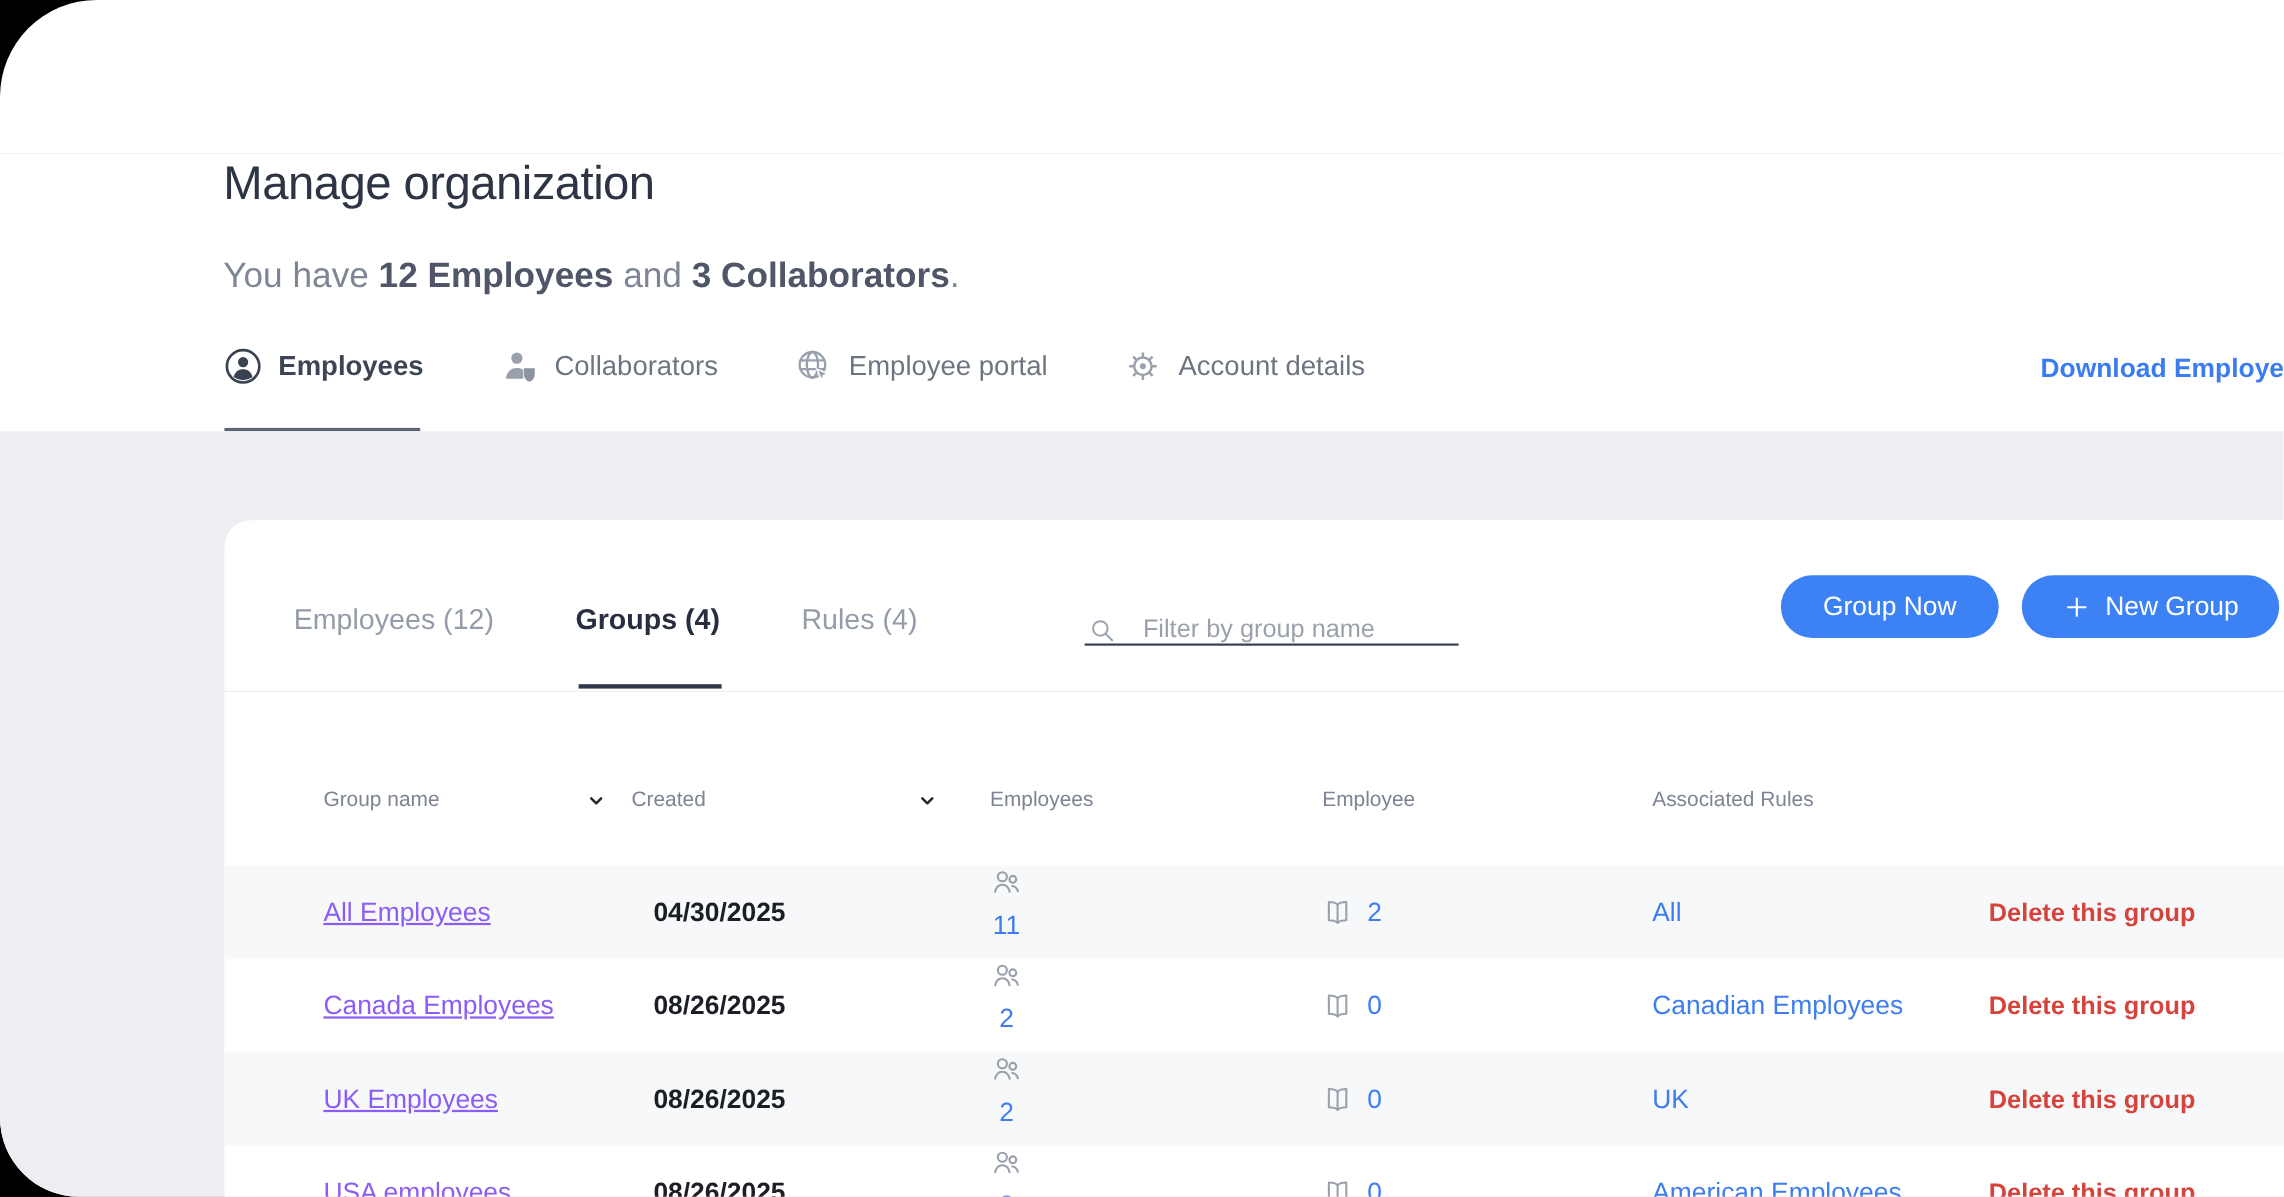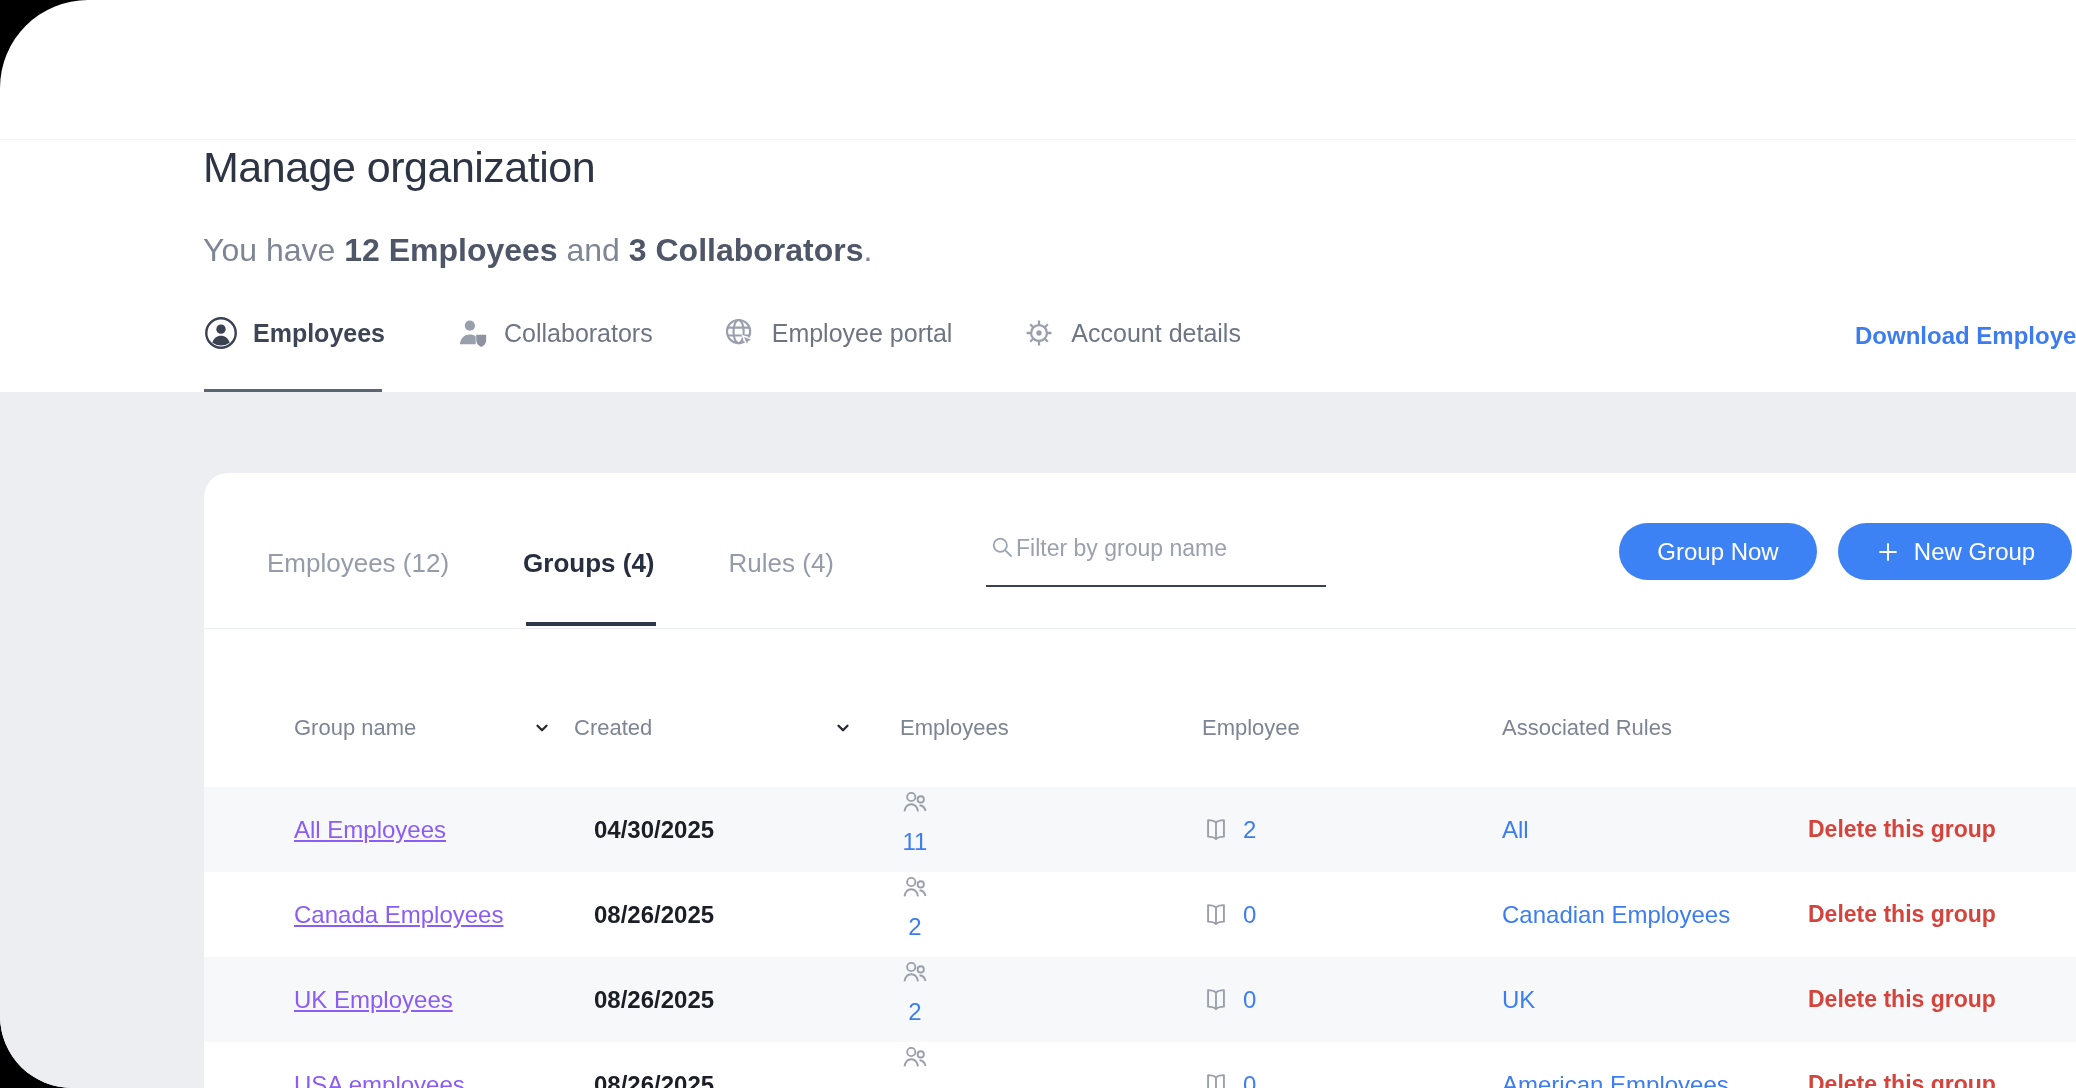"Filter by group name" .filter-box { align-items: flex-start -> flex-end; gap: 2px -> 25px }
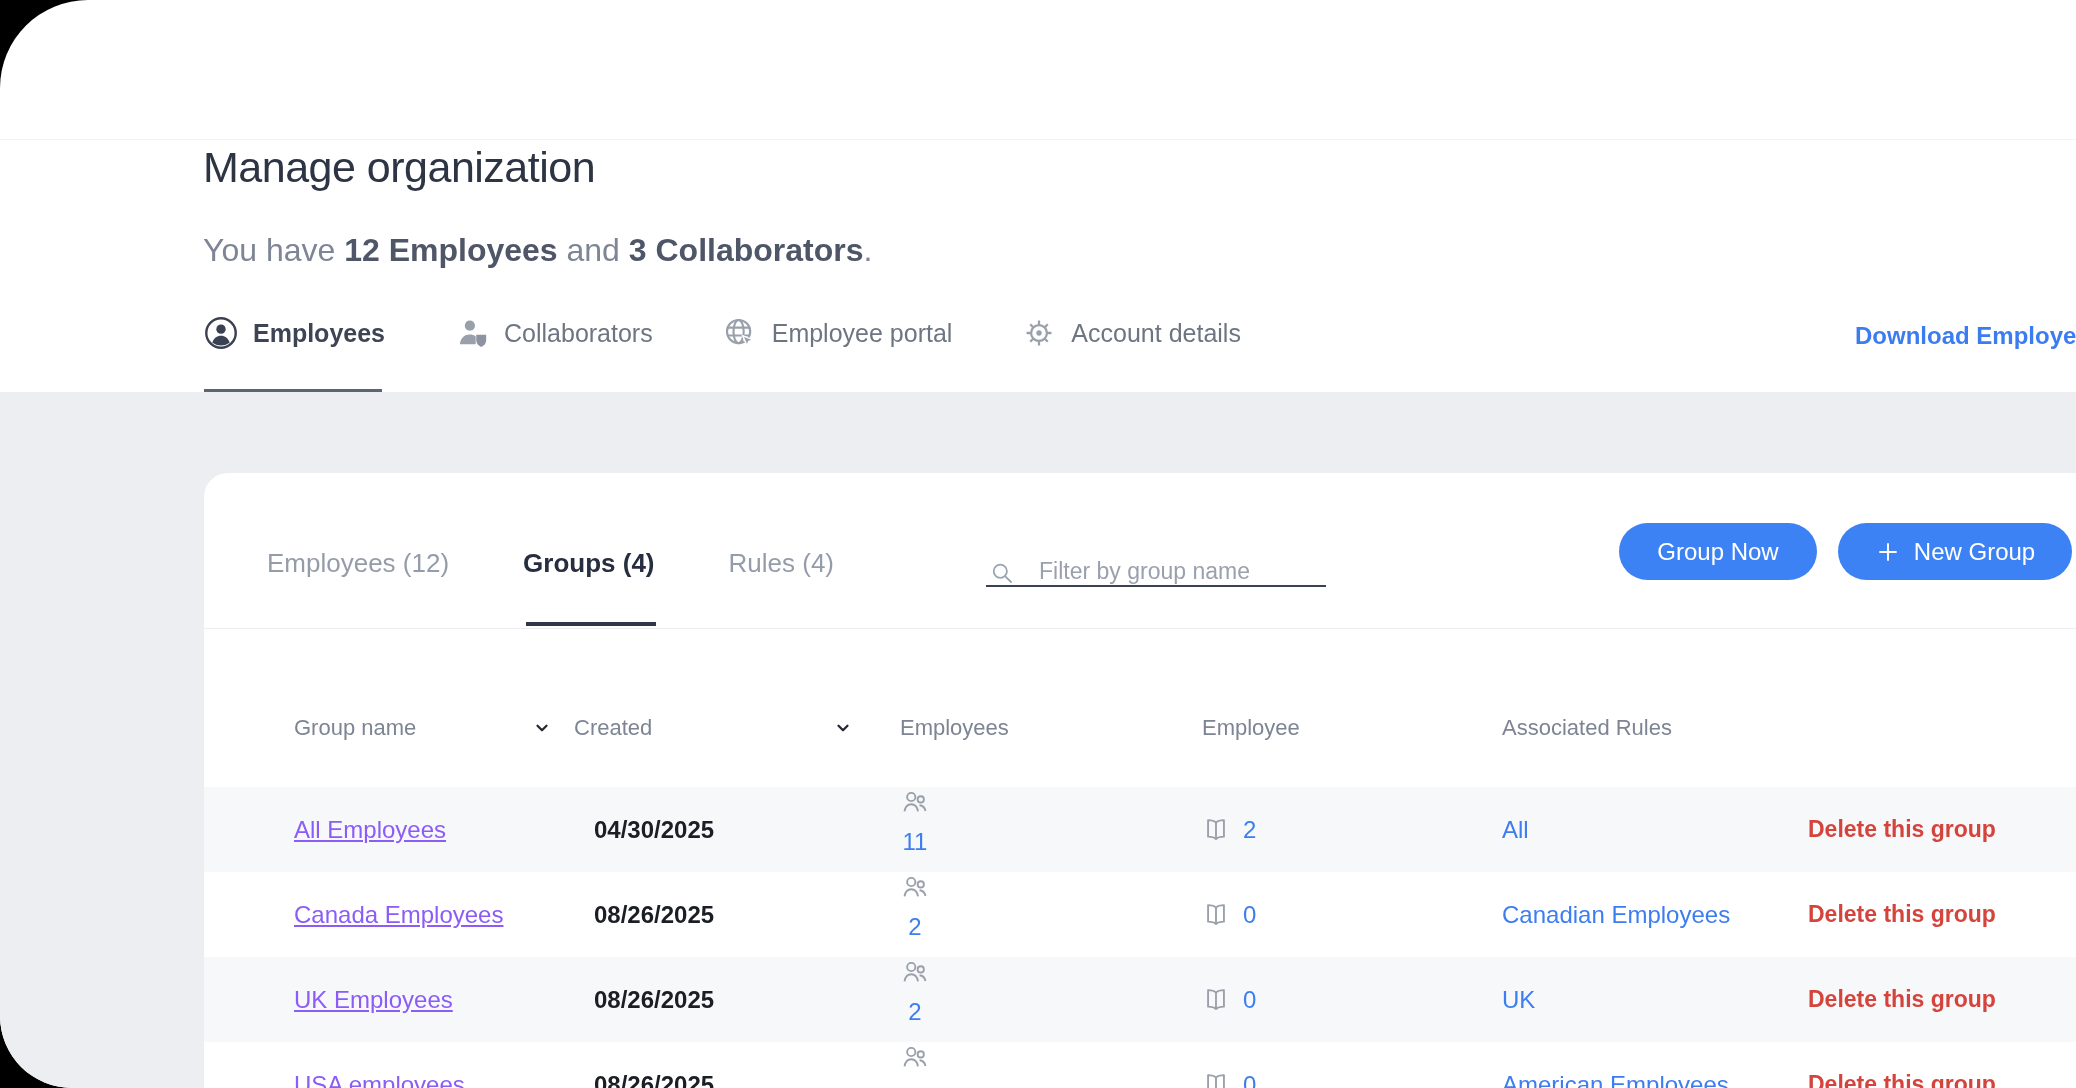"Group name" .thead .hcell { font-size: 22px -> 19px }
